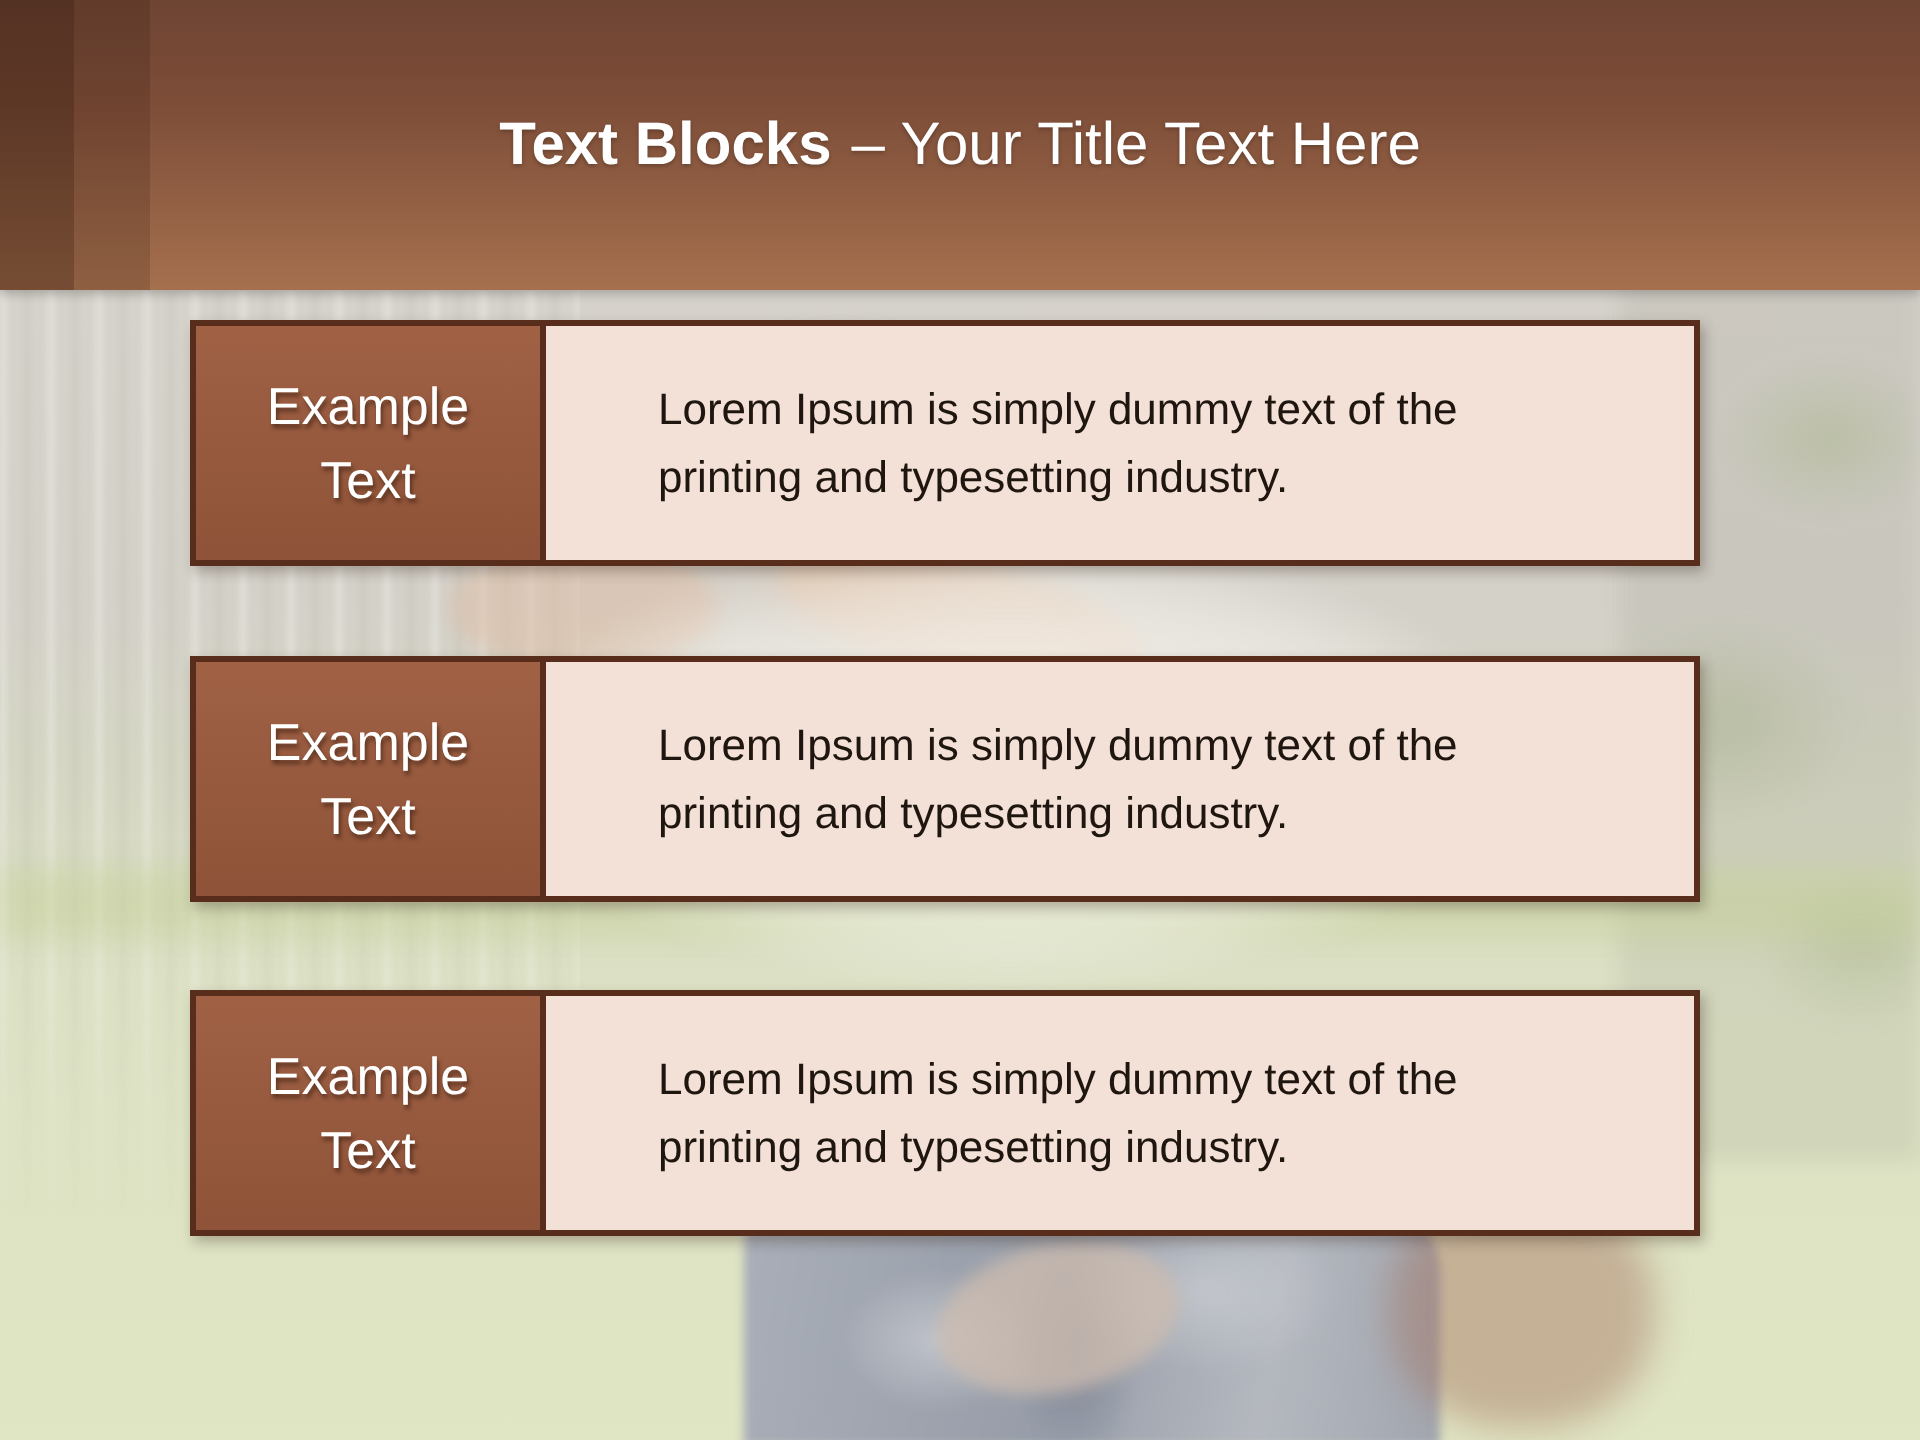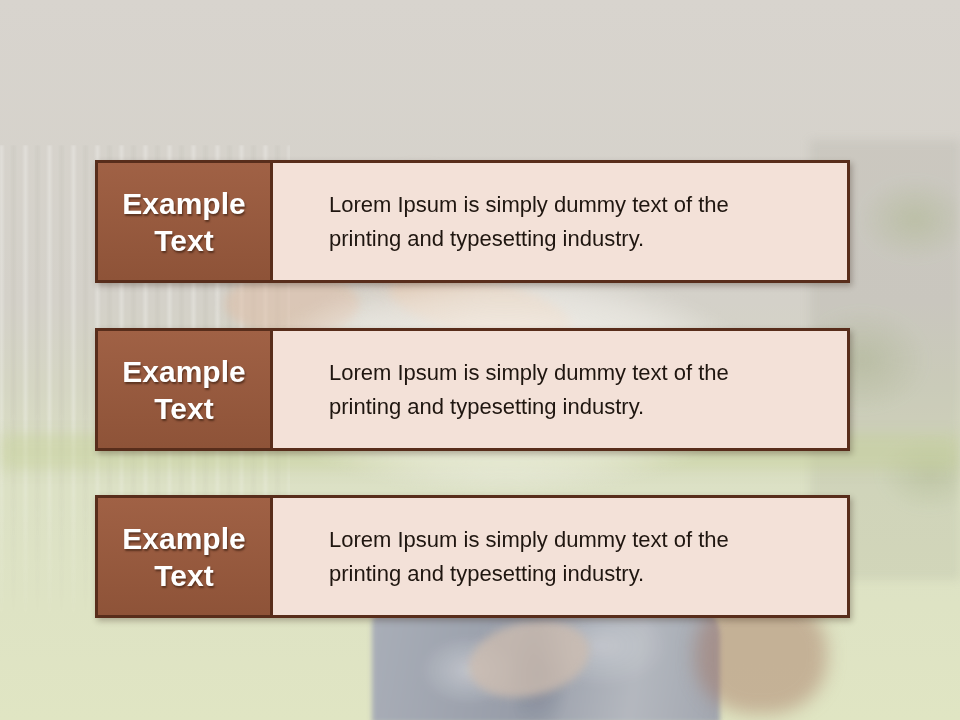"Text Blocks" div.header { html: none -> <div> <div></div> <div></div> <div> <span>Text Blocks</span> <span>– Your Title Text Here</span> </div> </div> }
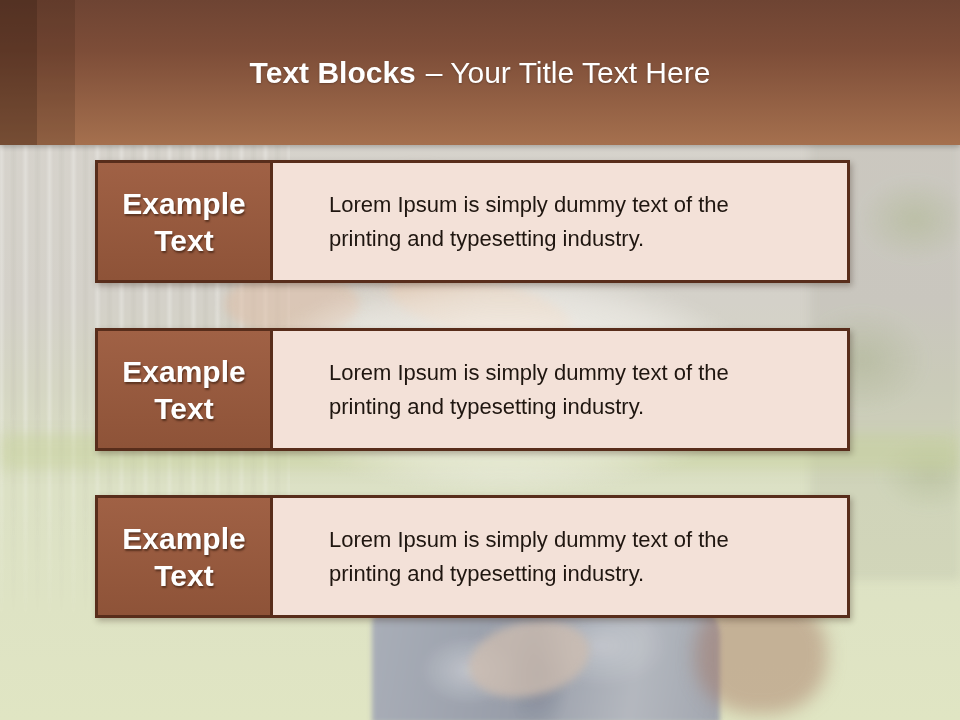"Example Text" .row-label { font-size: 30px -> 26px; font-weight: 700 -> 400 }
